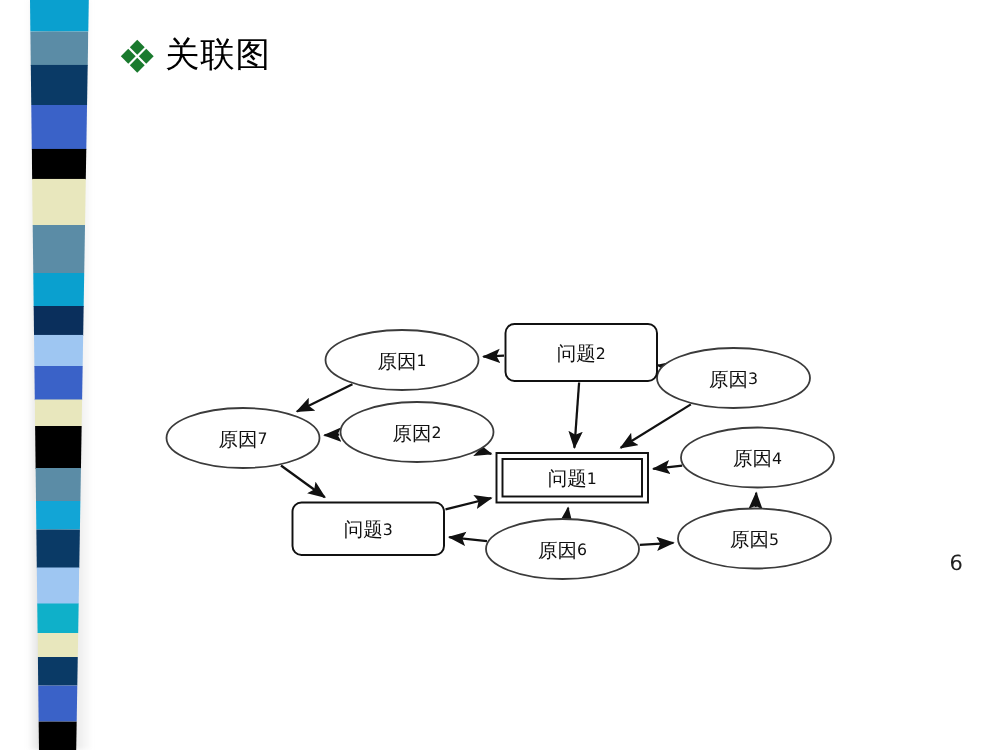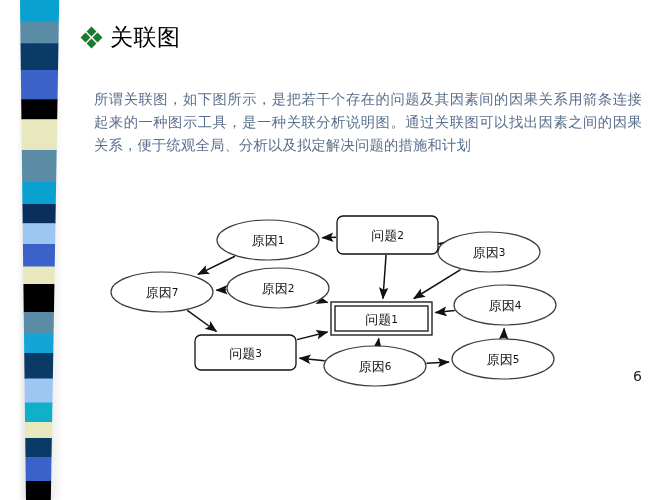"所谓关联图，如下图所示，是把若干个存在的问题及其因素间的因果关系用箭条连接起来的" div.body-text { html: <div>所谓关联图，如下图所示，是把若干个存在的问题及其因素间的因果关系用箭条连接起来的一种图示工具，是一种关联分析说明图。通过关联图可以找出因素之间的因果关系，便于统观全局、分析以及拟定解决问题的措施和计划</div> -> none }
